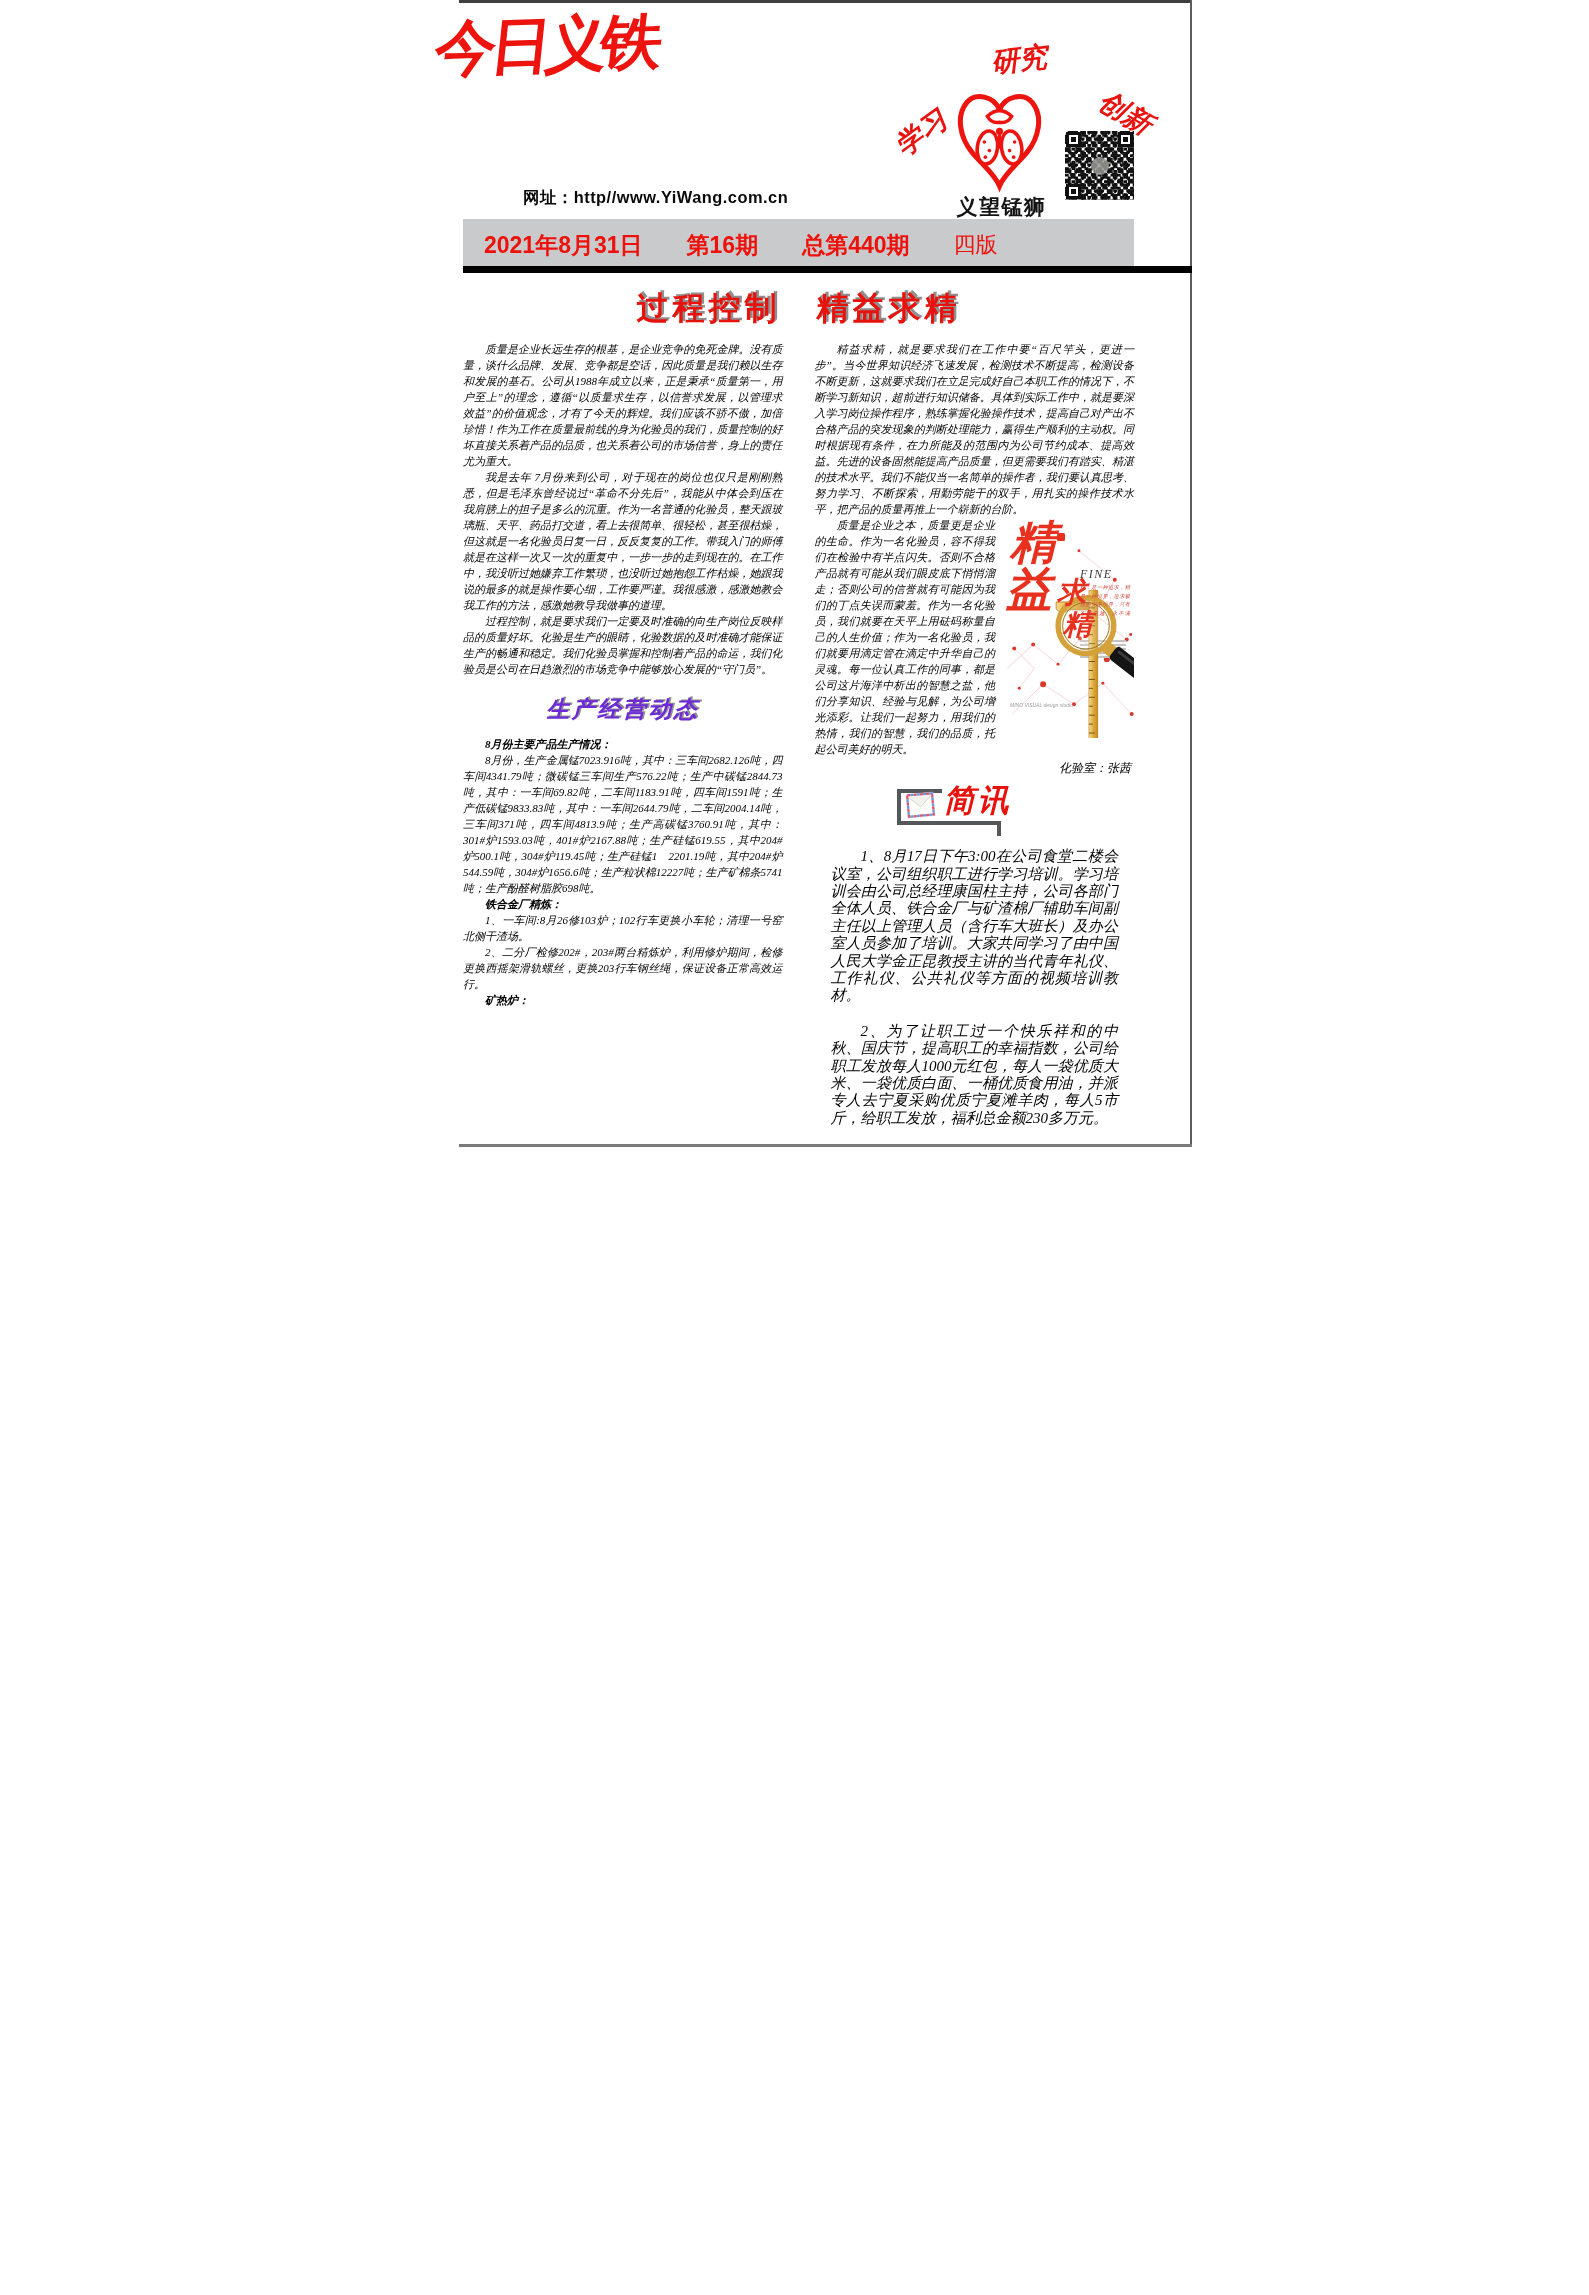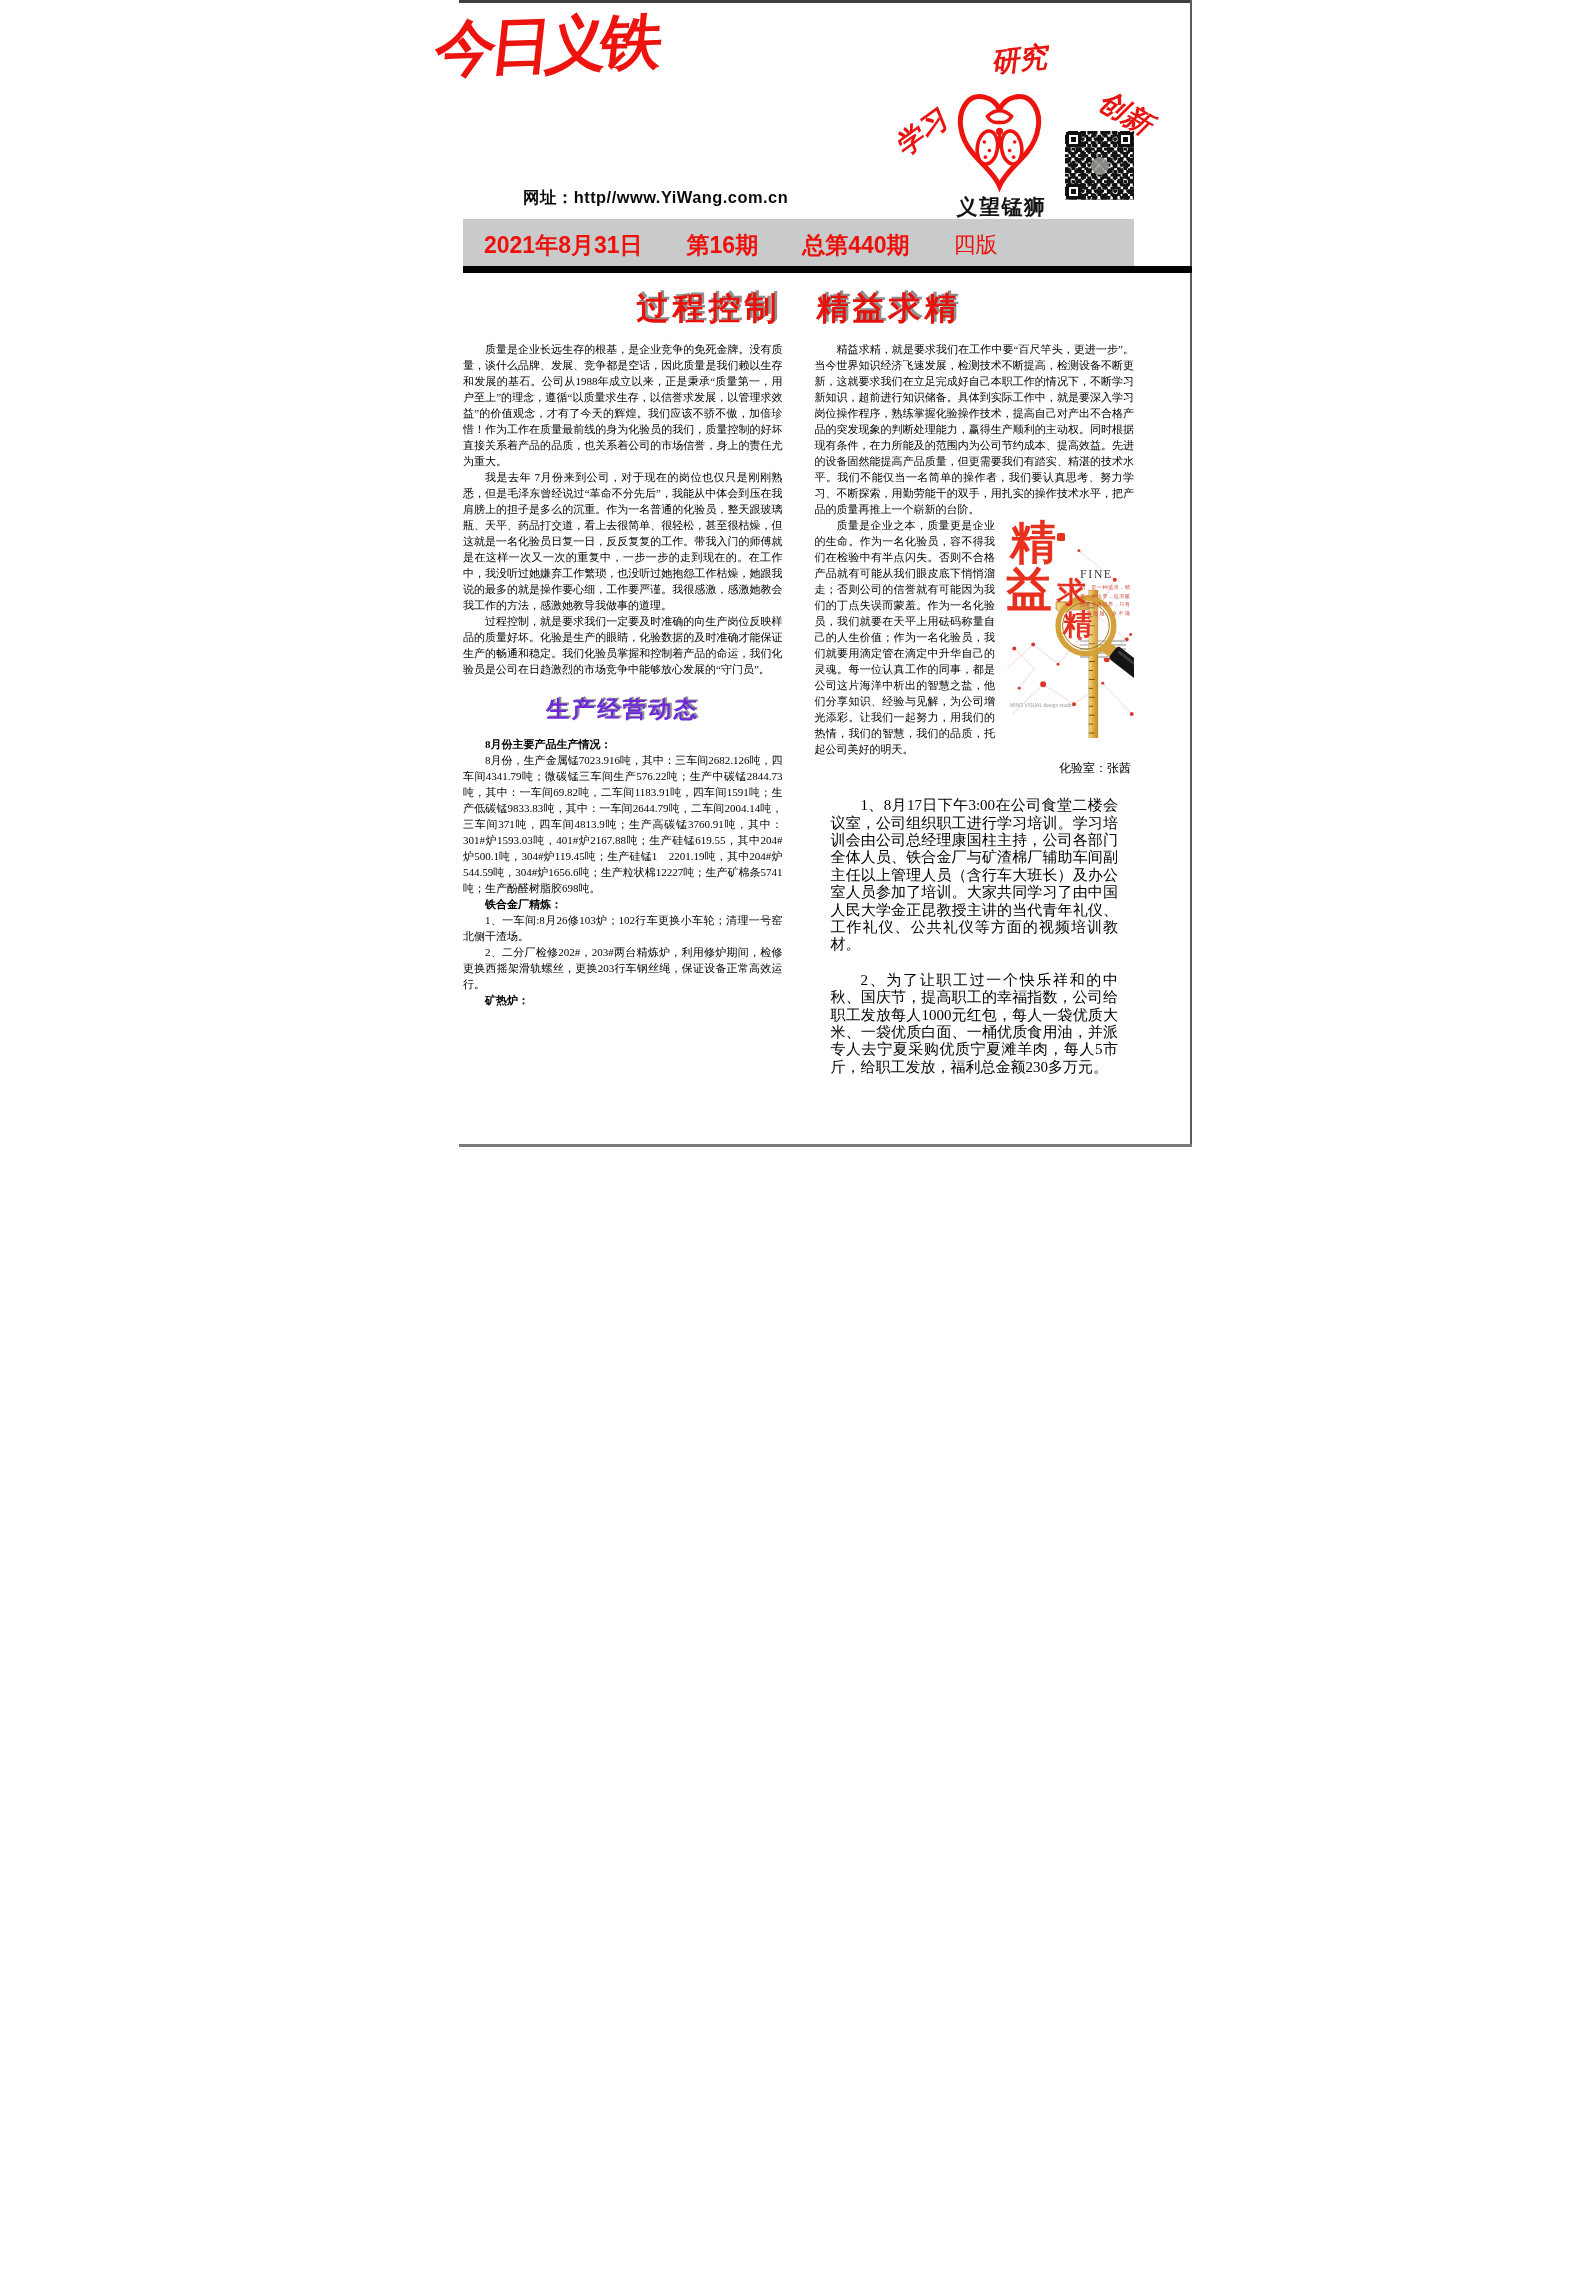"质量是企业长远生存的根基，是企业竞争的免死金牌。没有质量，谈什么品牌、发展、竞争" .cols { font-style: none -> italic }
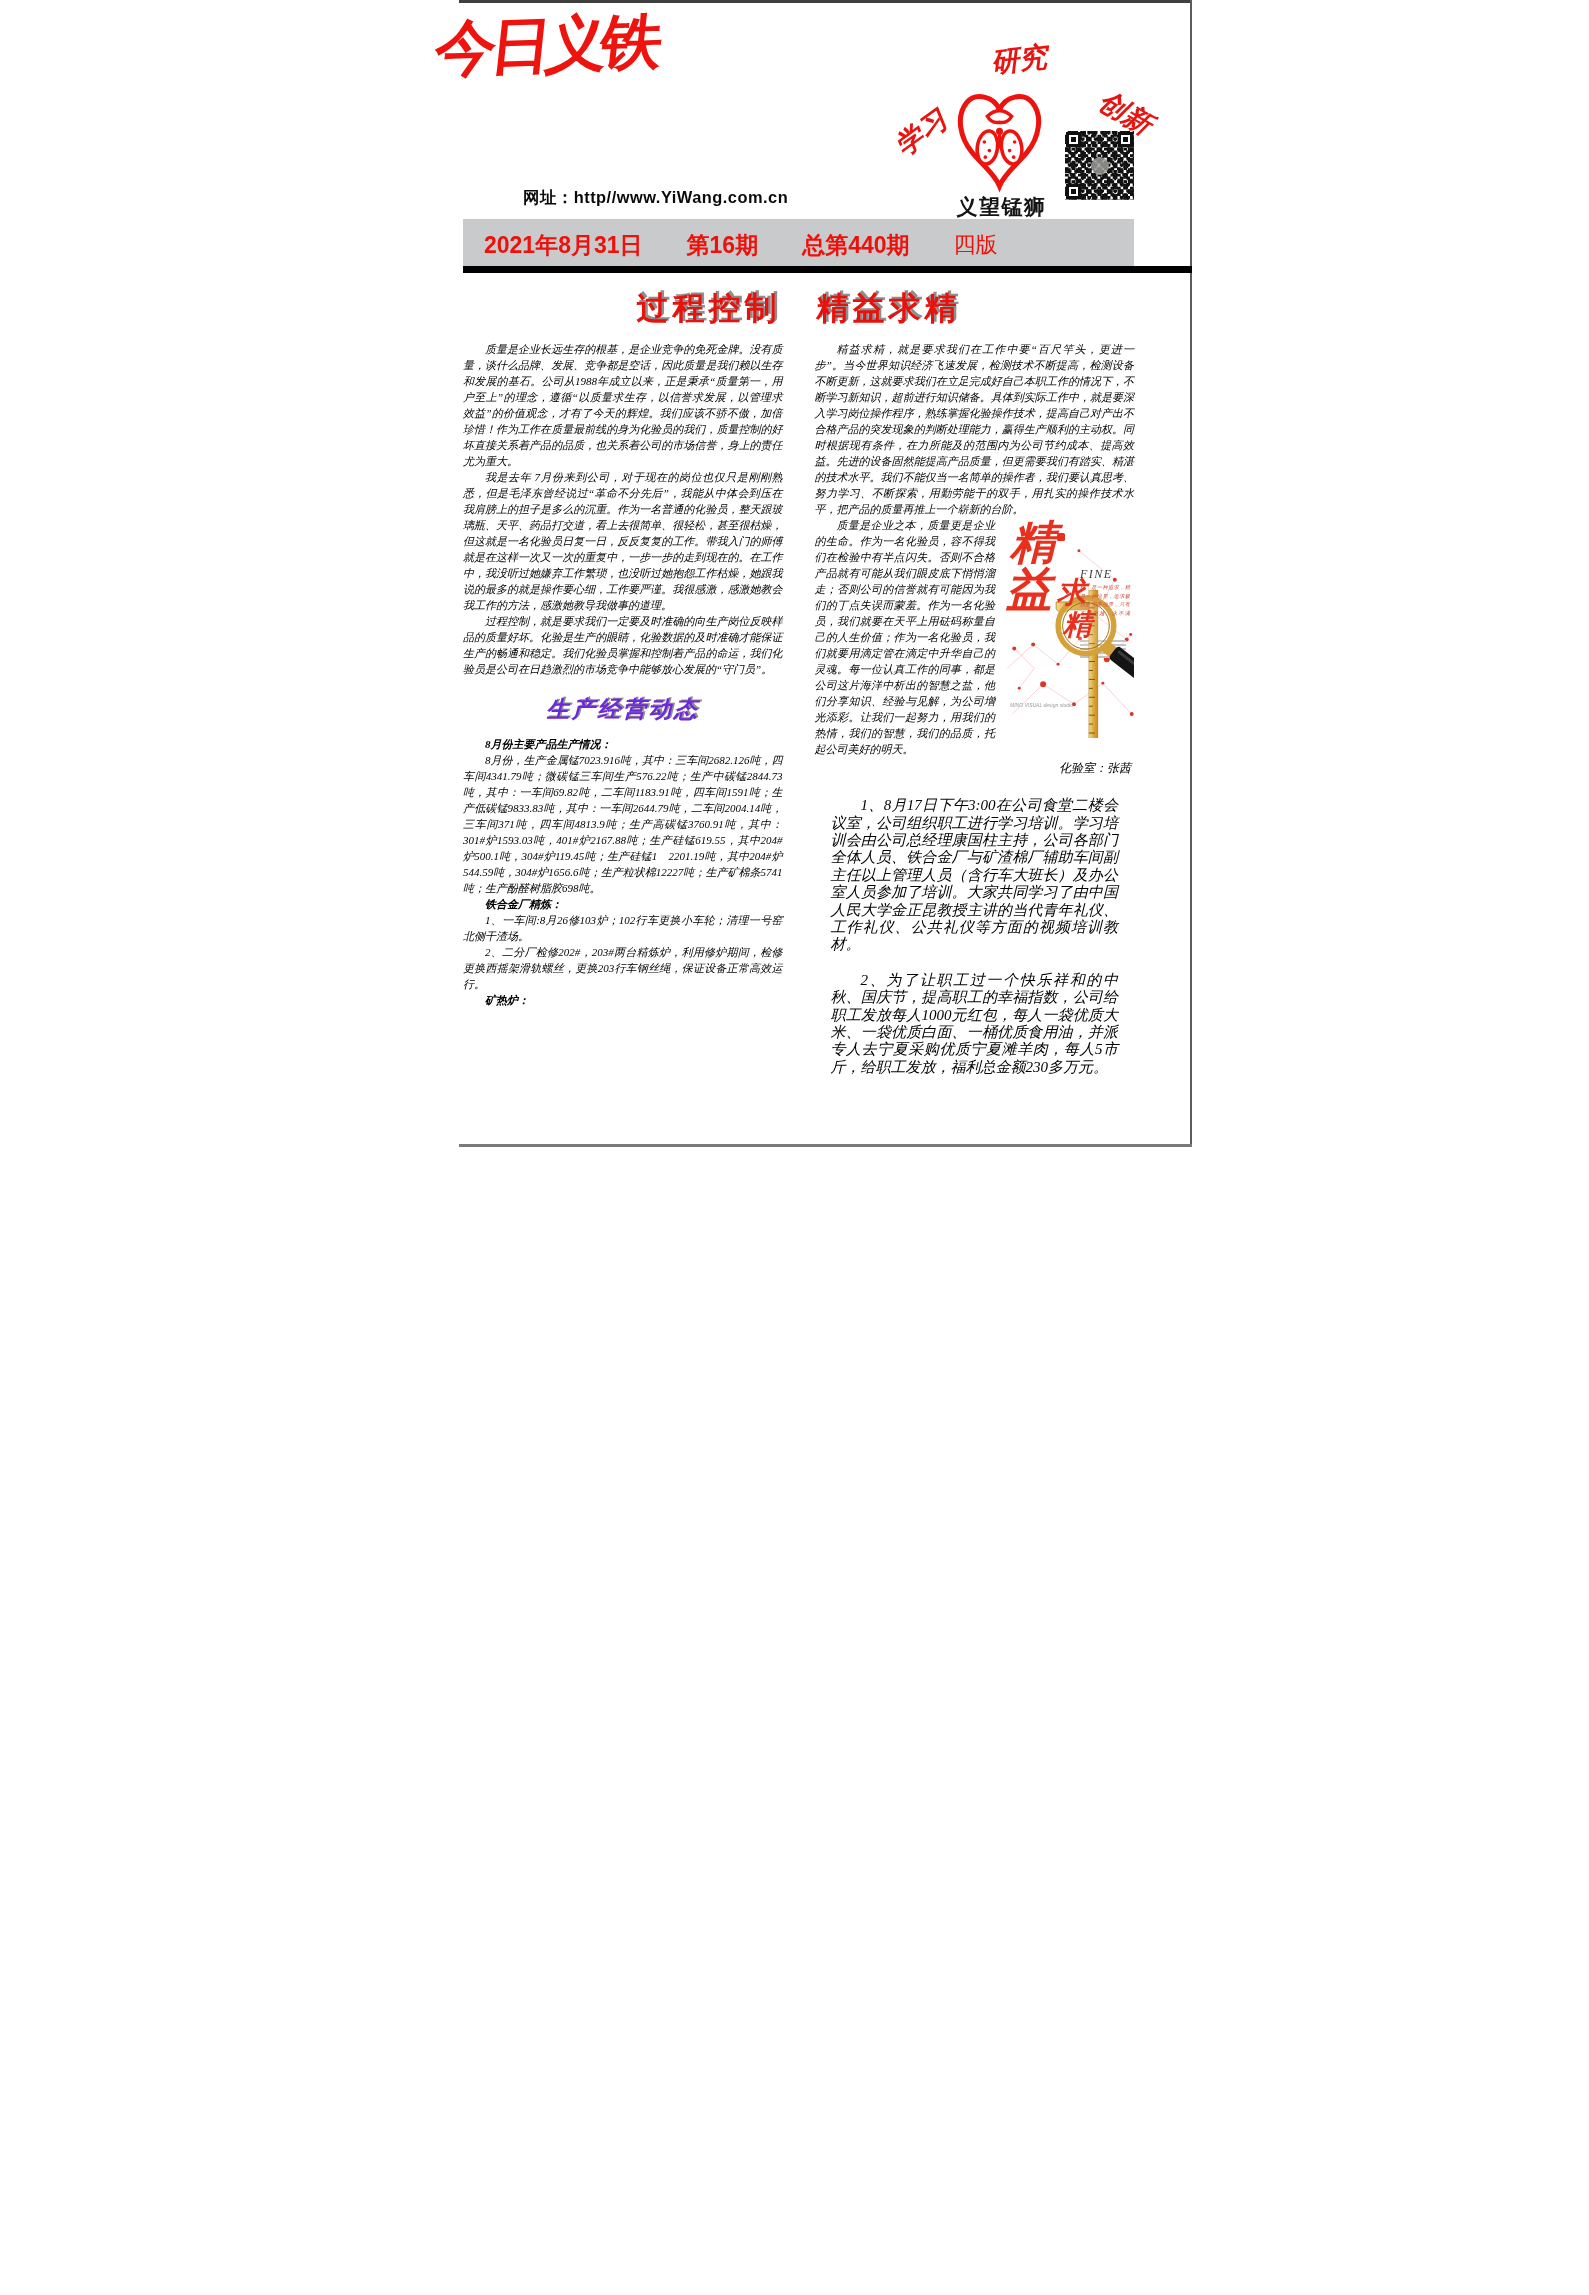"简讯" div.brief-head { html: none -> <div> <i></i> <i></i> <i></i> <i></i> <span> <svg> <rect></rect> <rect></rect> <rect></rect> <path></path> </svg> </span> <span>简讯</span> </div> }
